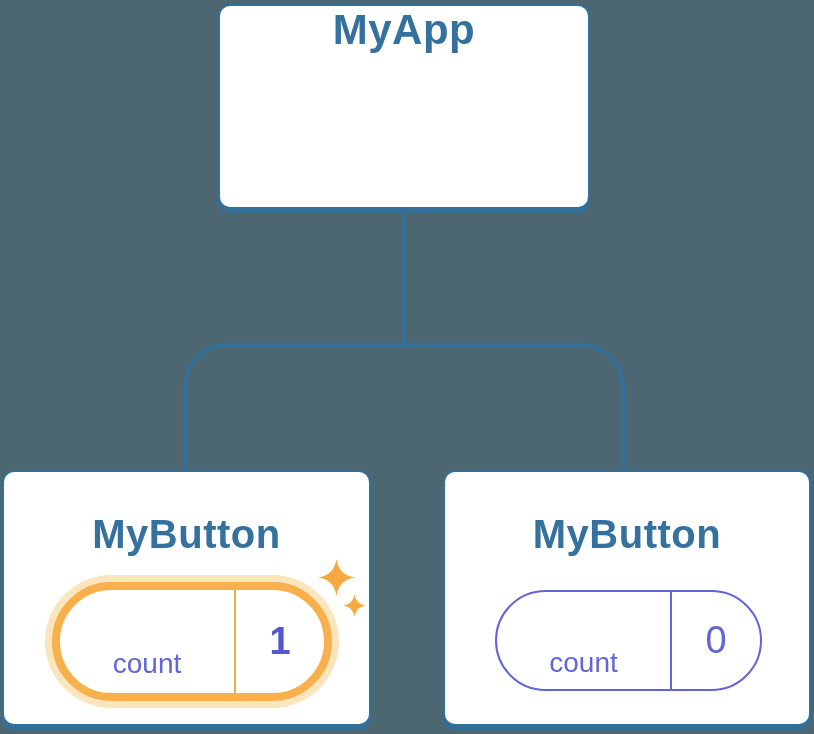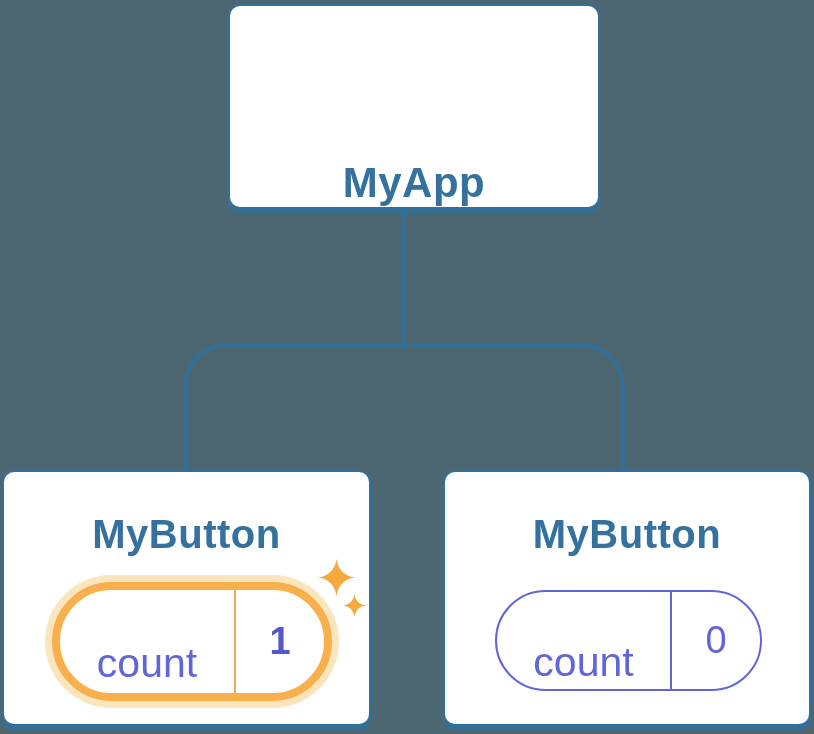"MyApp" .node-root { align-items: flex-end -> flex-start; left: 228px -> 218px }
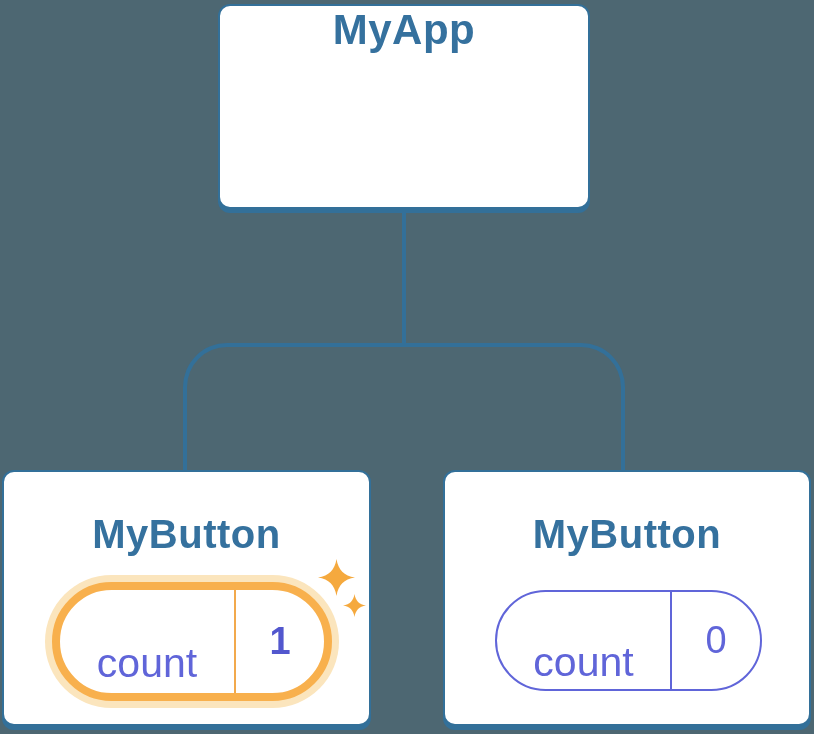"count" .pill-key { font-size: 41px -> 28px }
